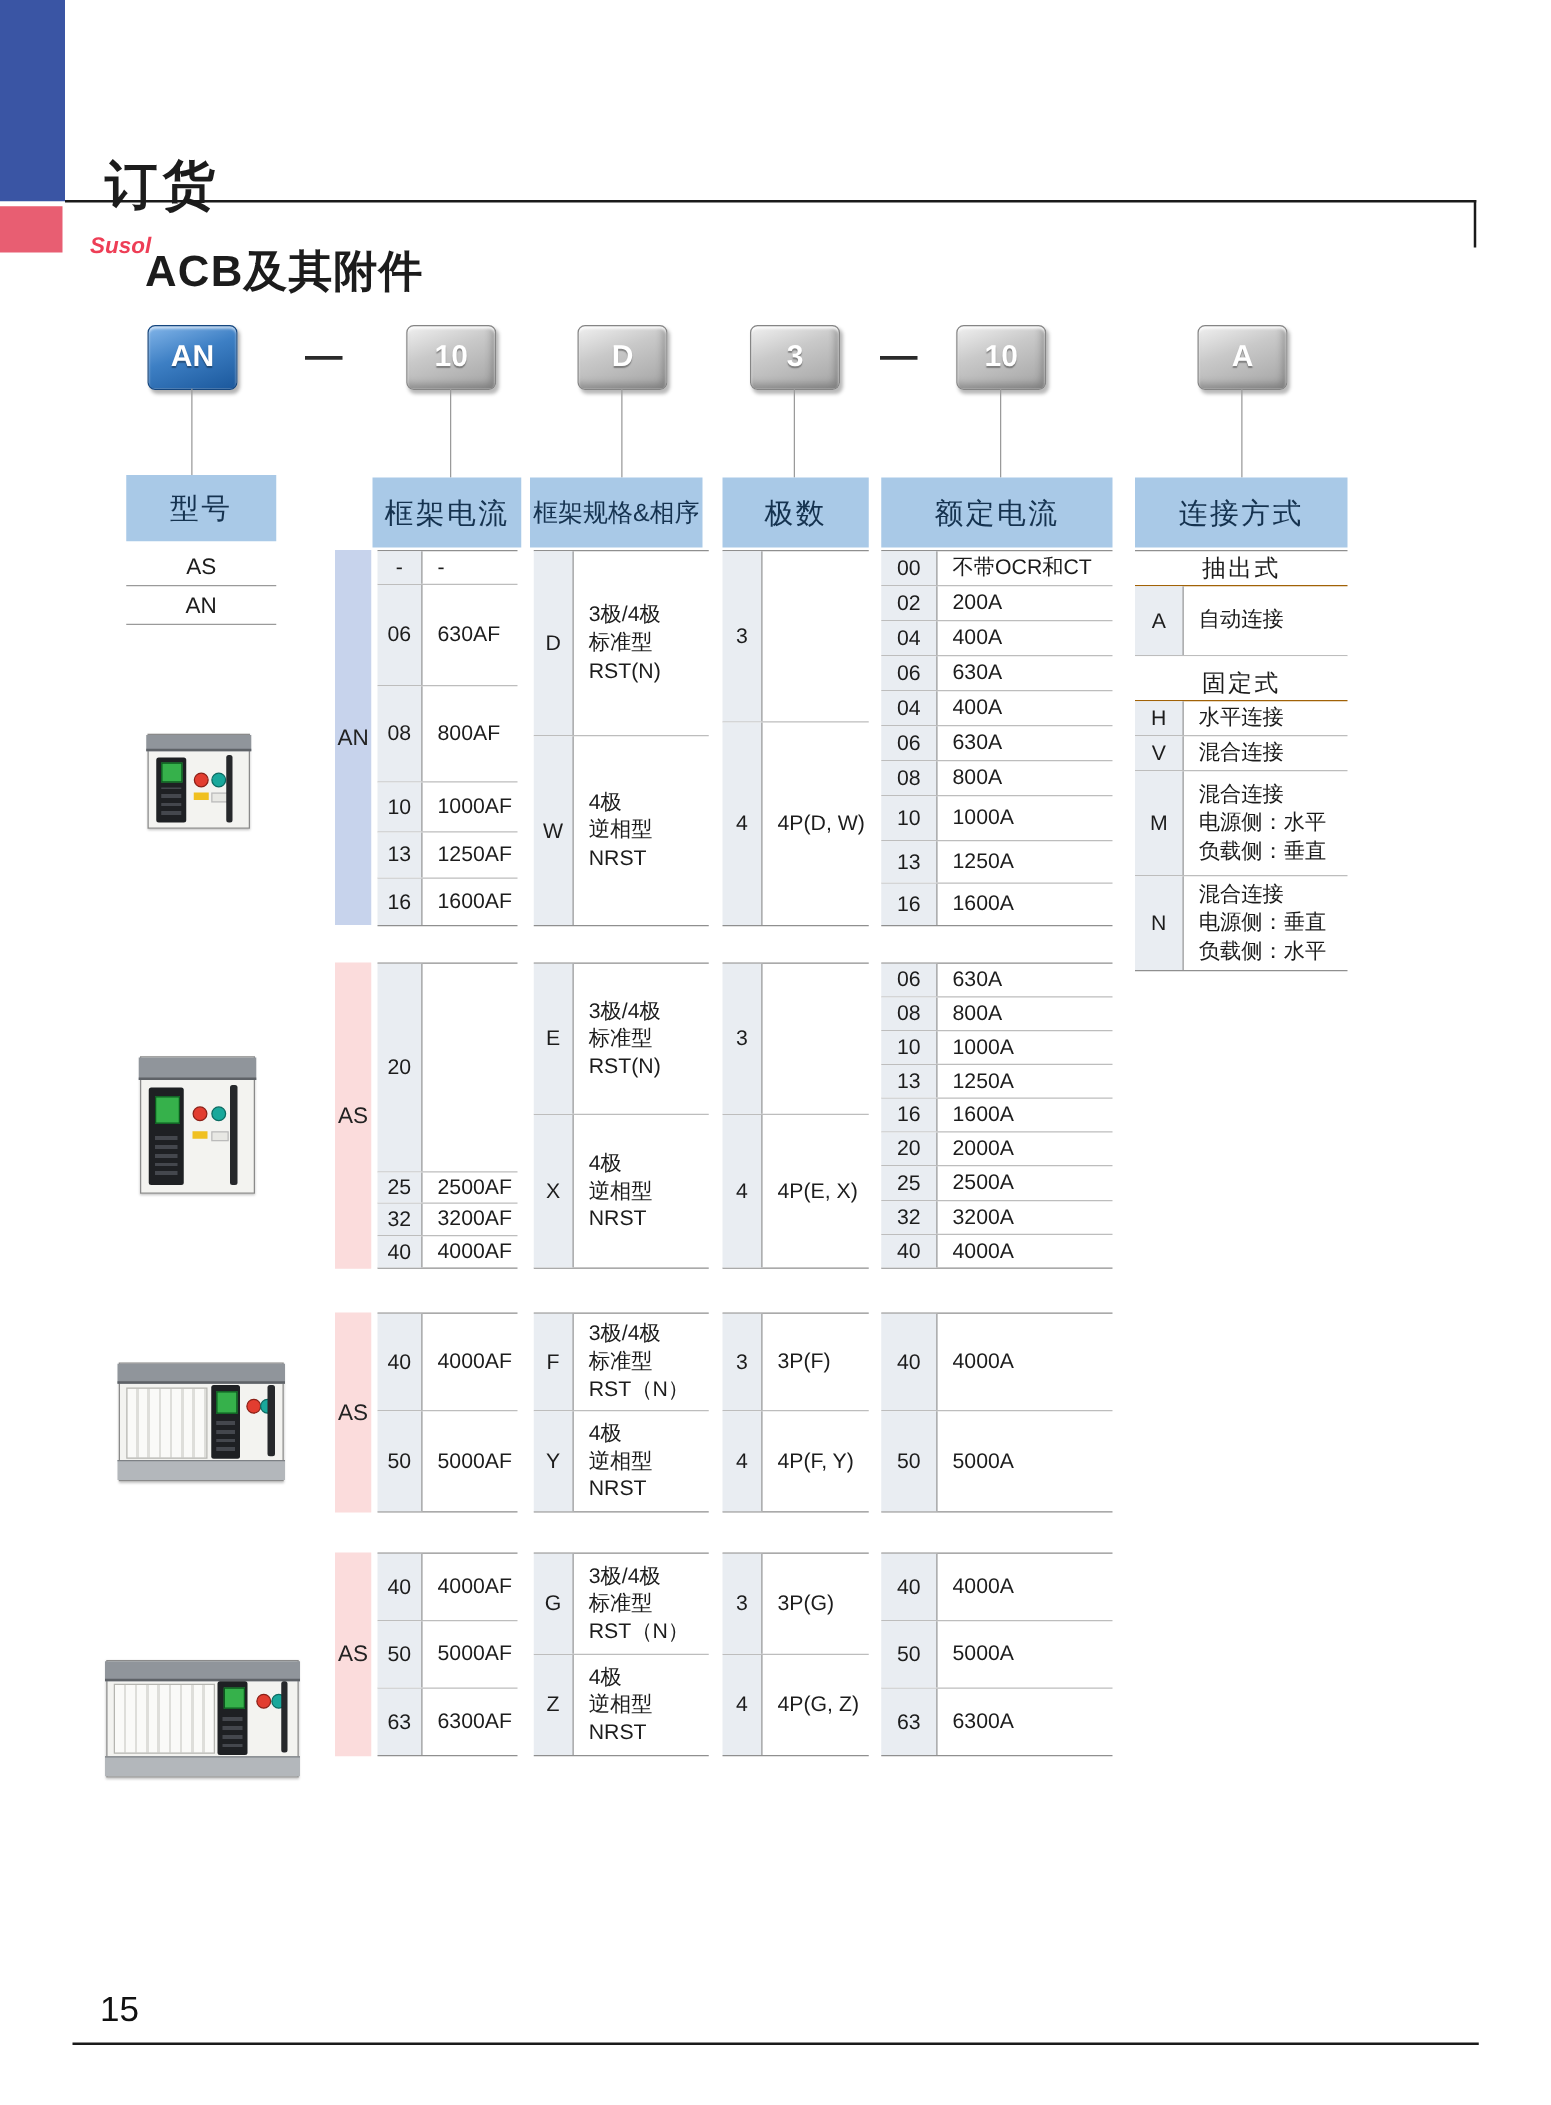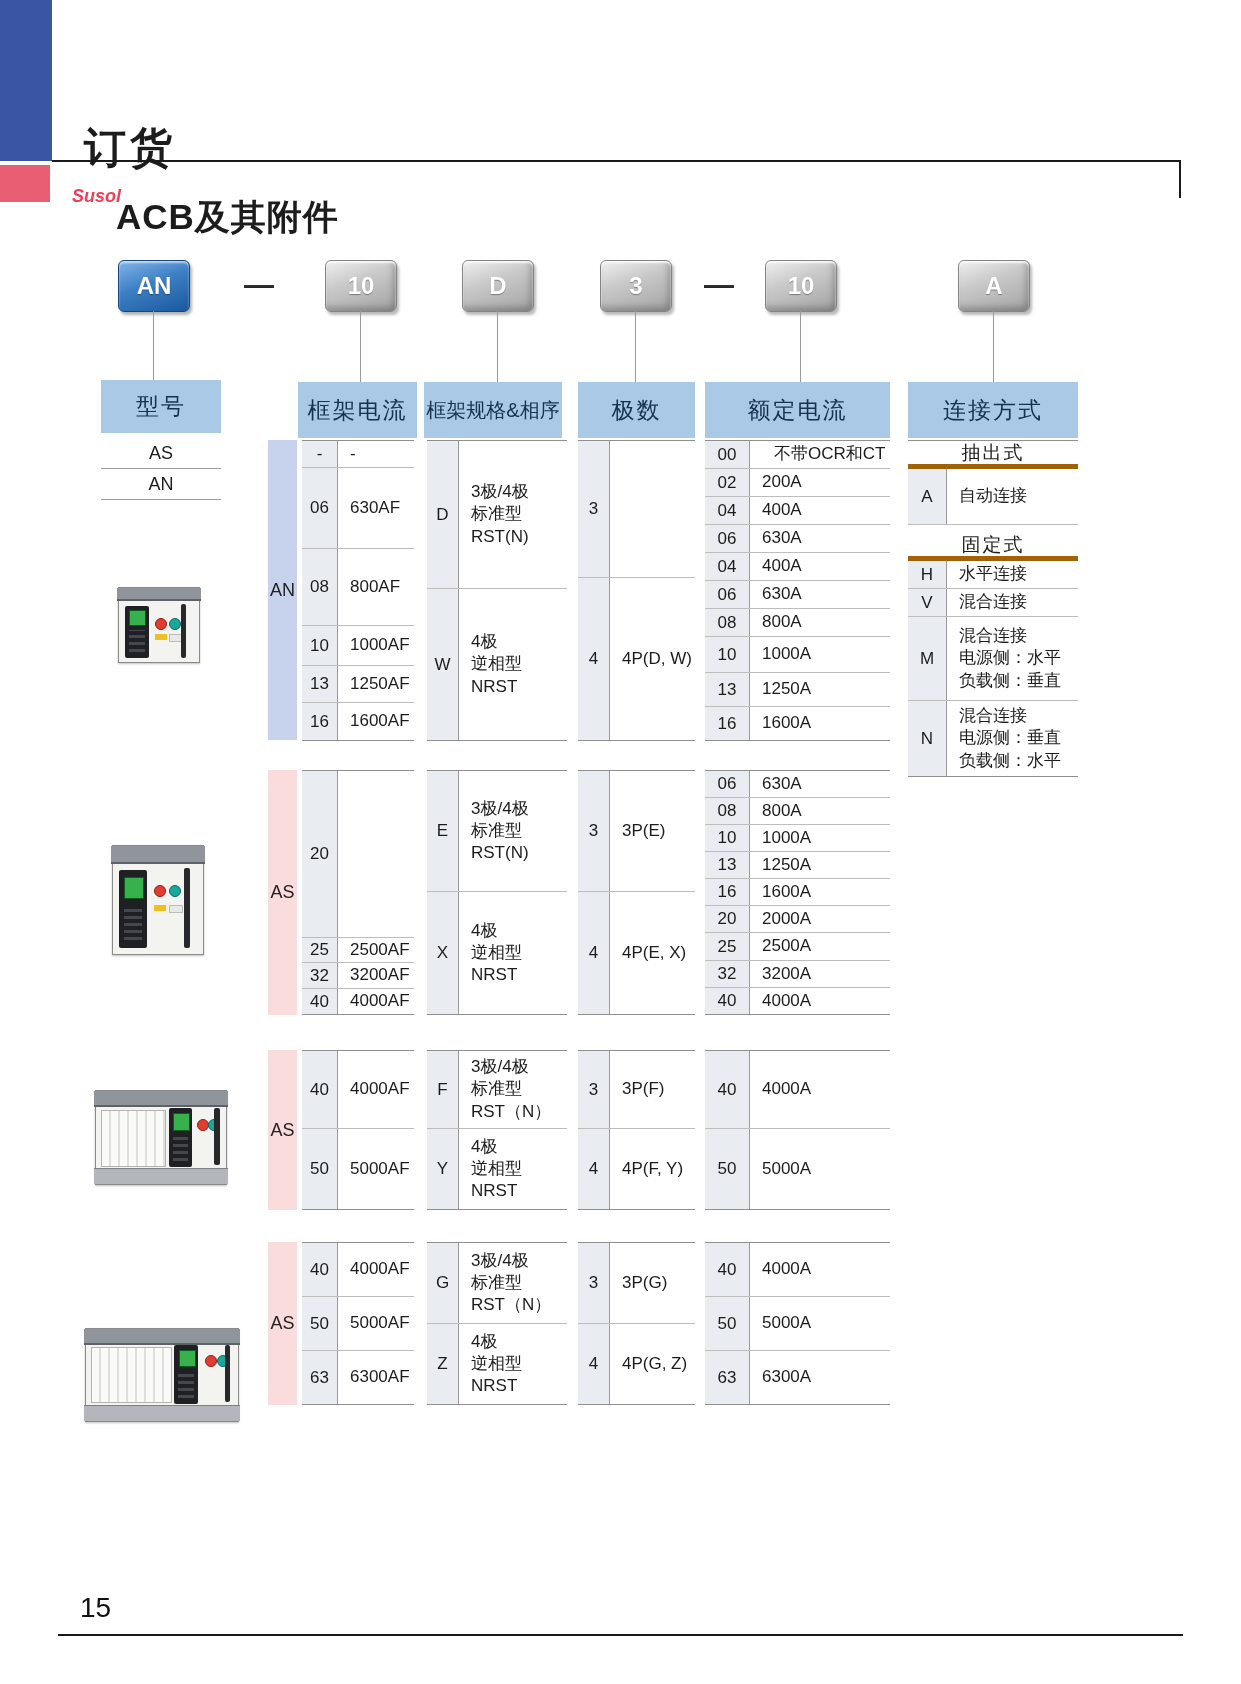"00" div.tr { gap: 12px -> none }
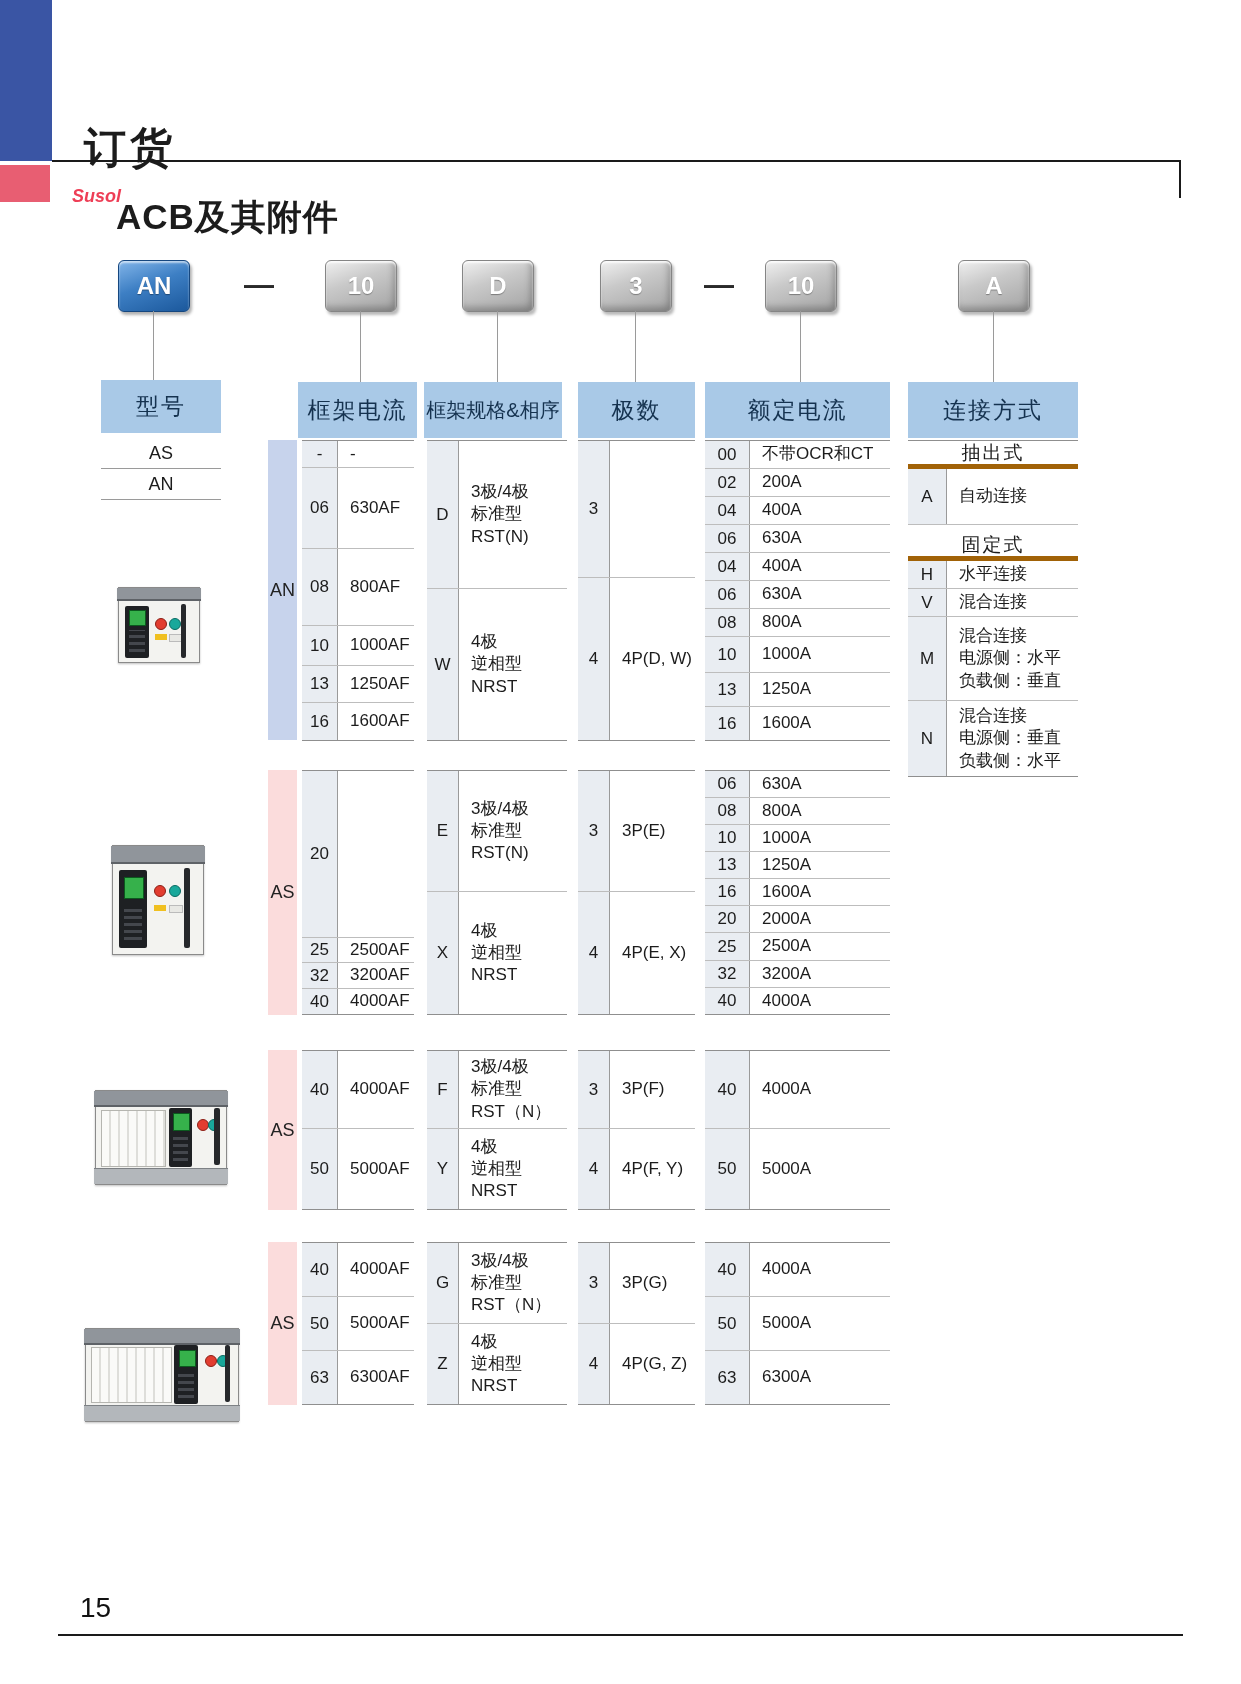"抽出式" .subhead { border-bottom: 5px solid #a16207 -> 1px solid #a16207 }
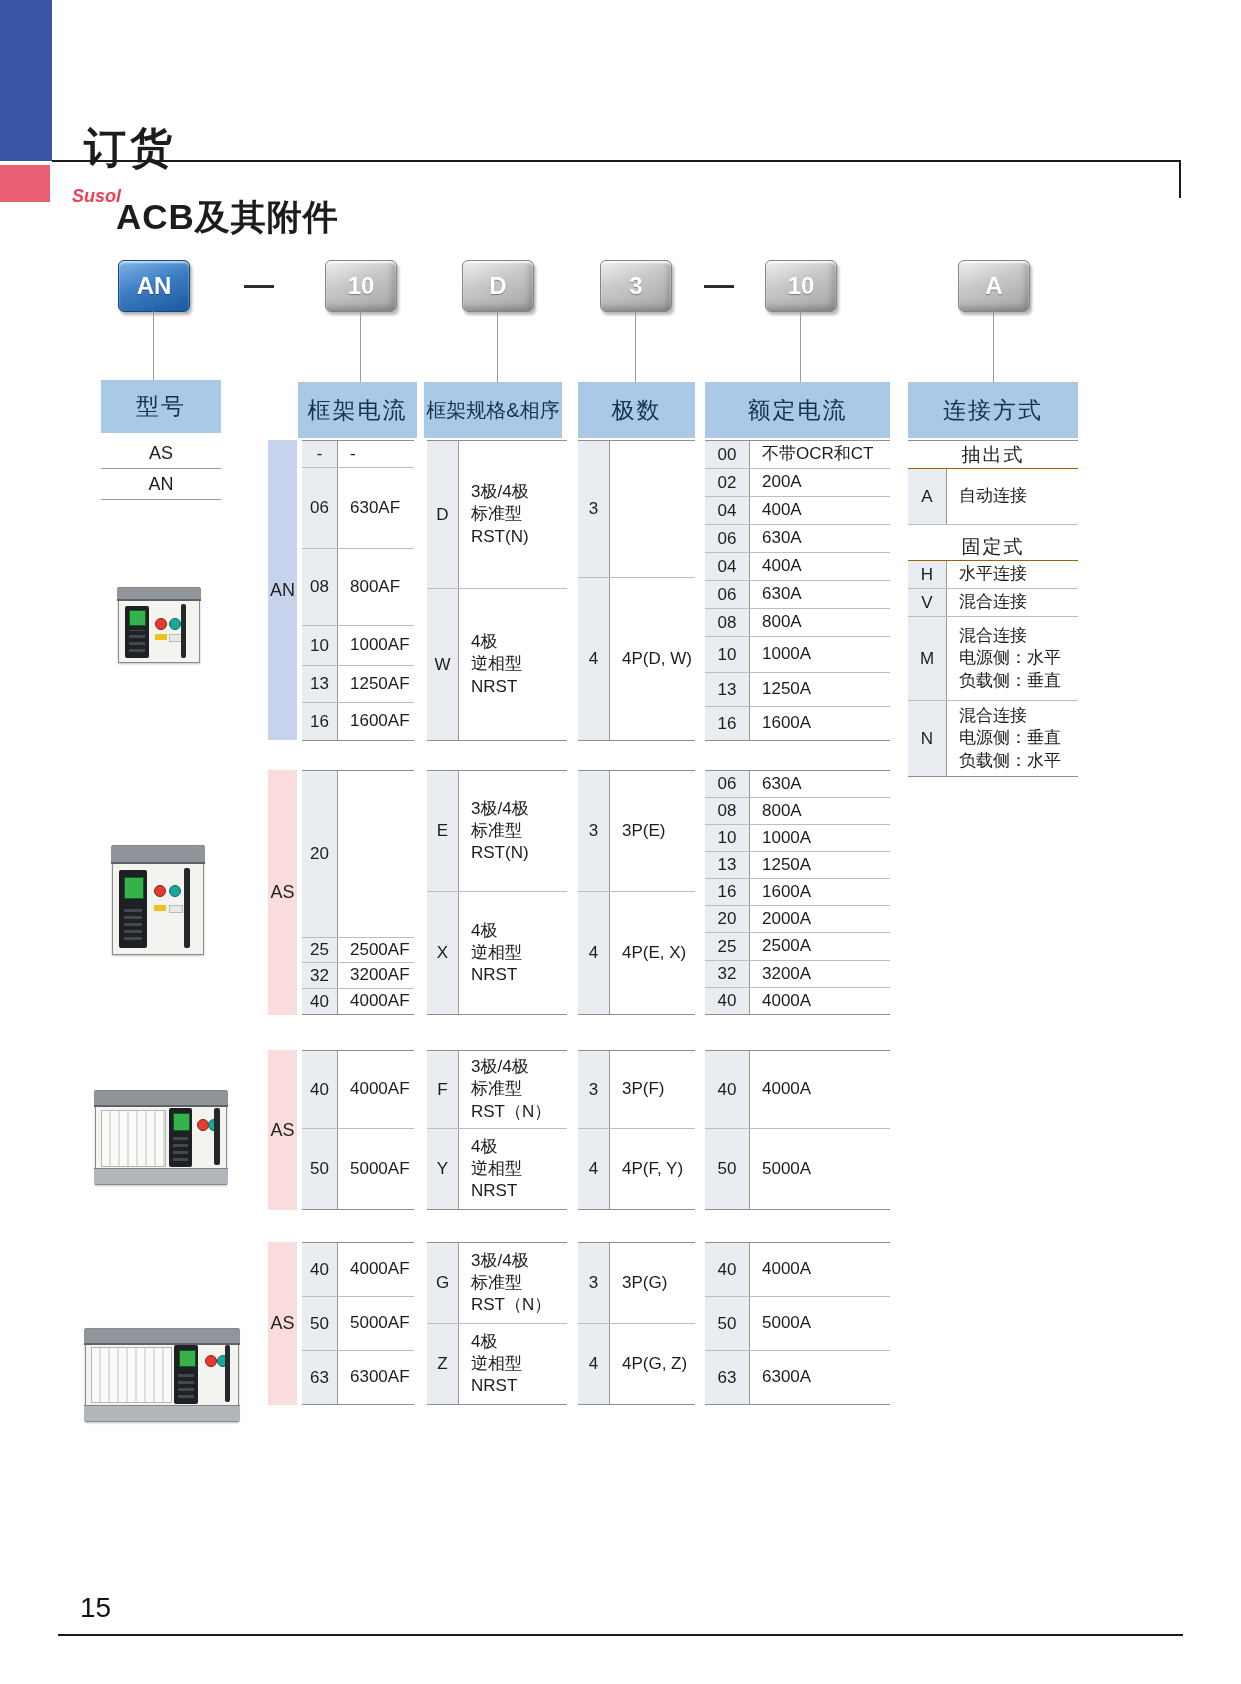"3P(E)" div.td-val { html: <div>3P(E)</div> -> none }
